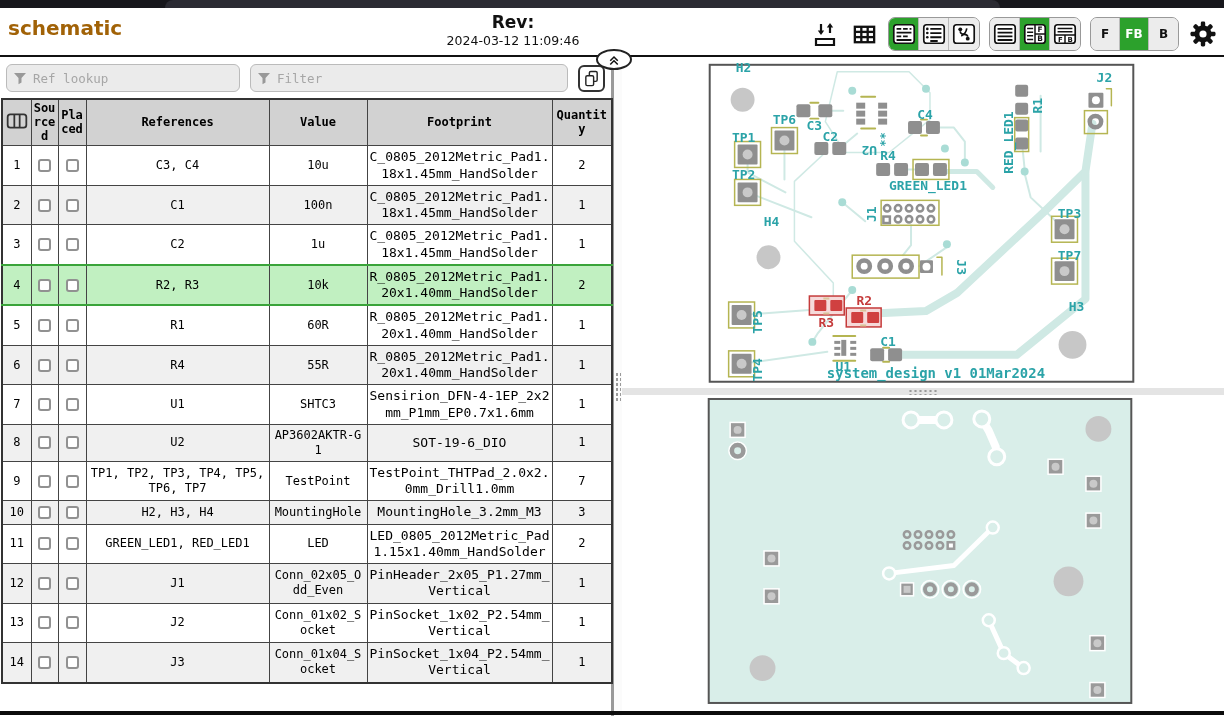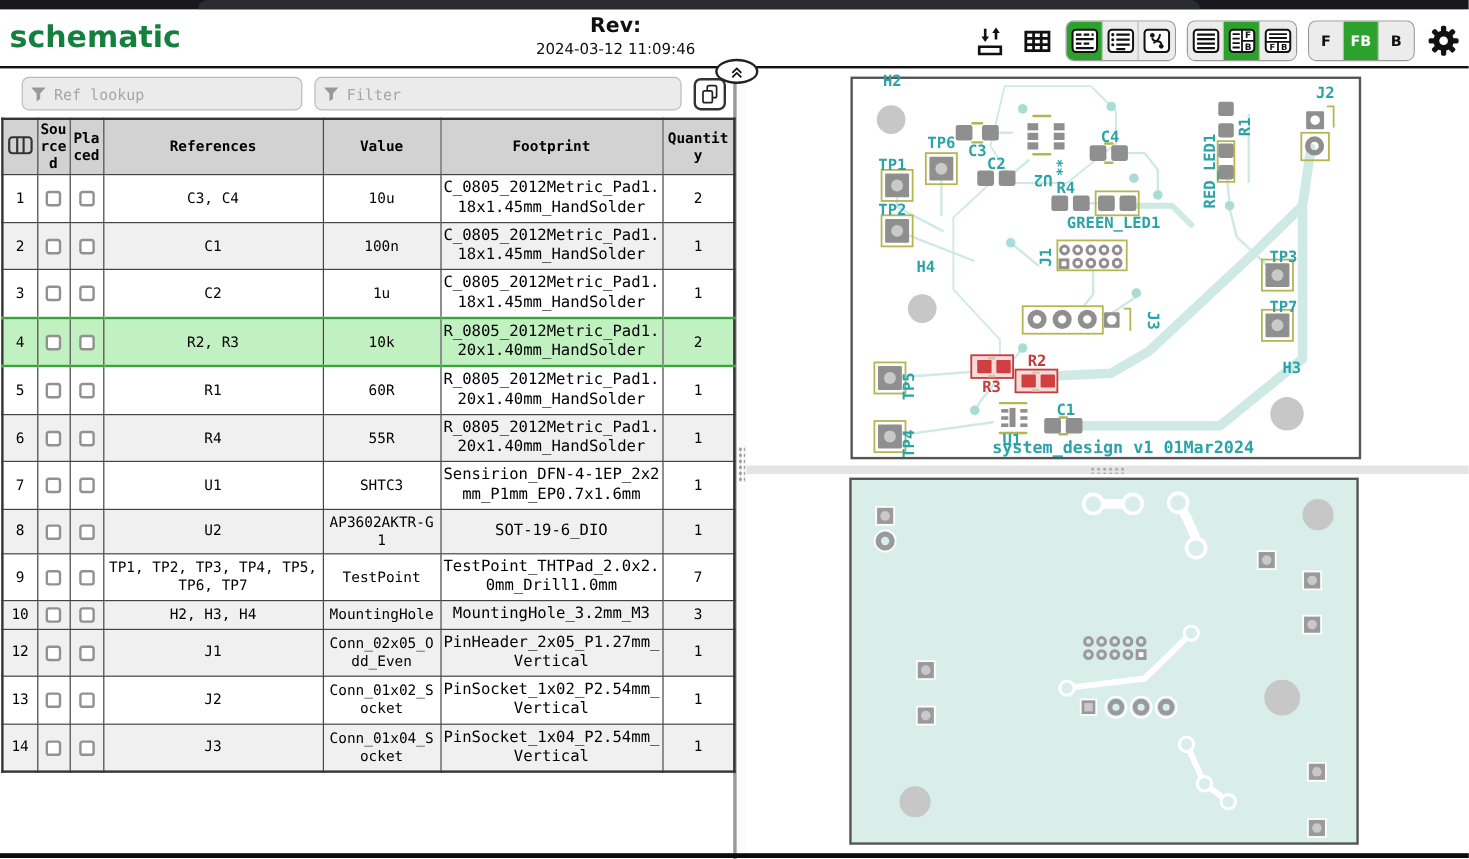"schematic" .title { color: #15803d -> #a16207; font-size: 25px -> 20px }
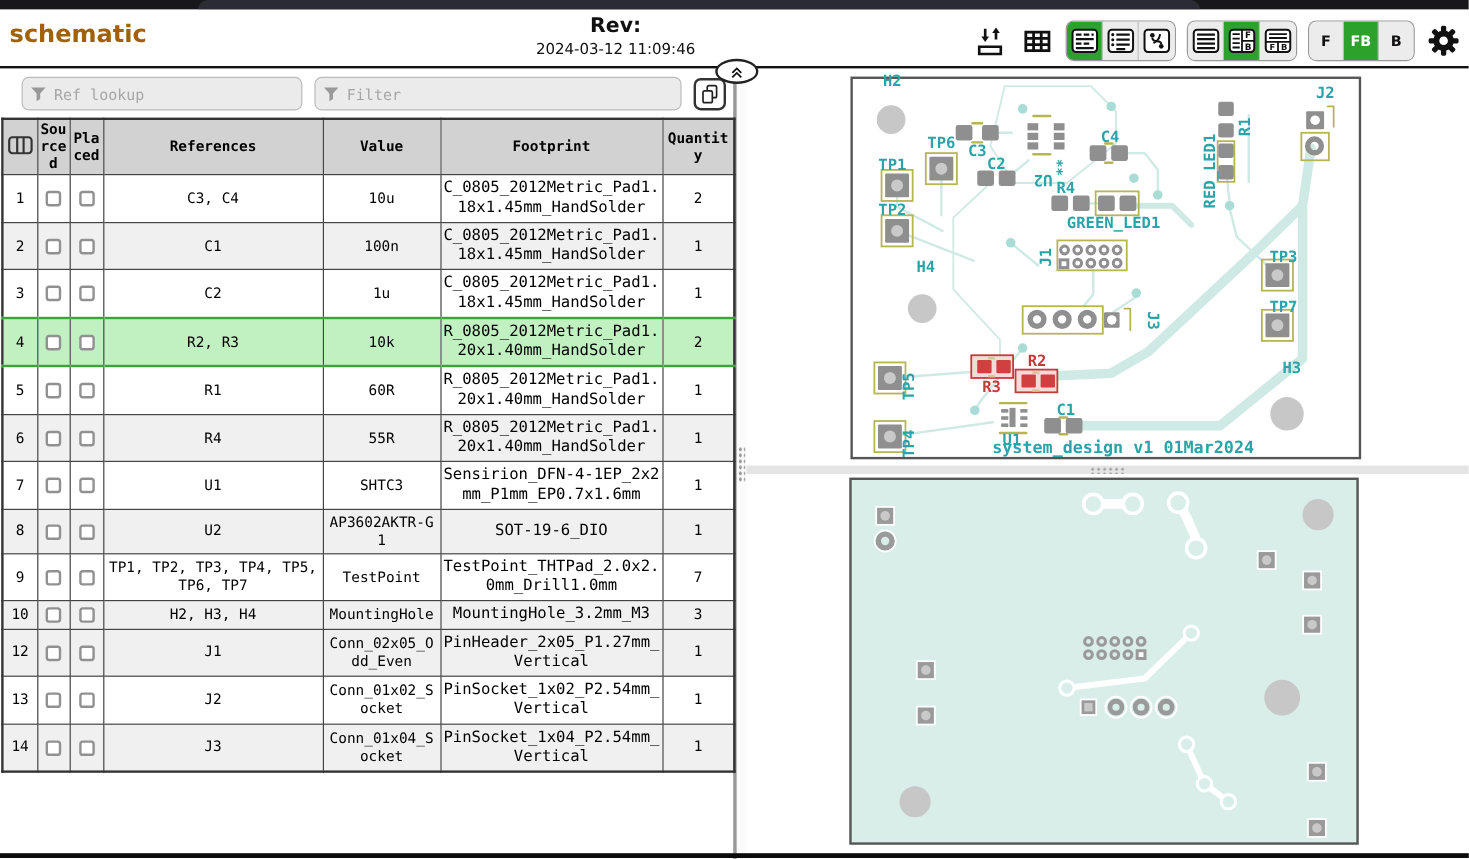"Ref lookup" .filters { margin-left: 12px -> none }
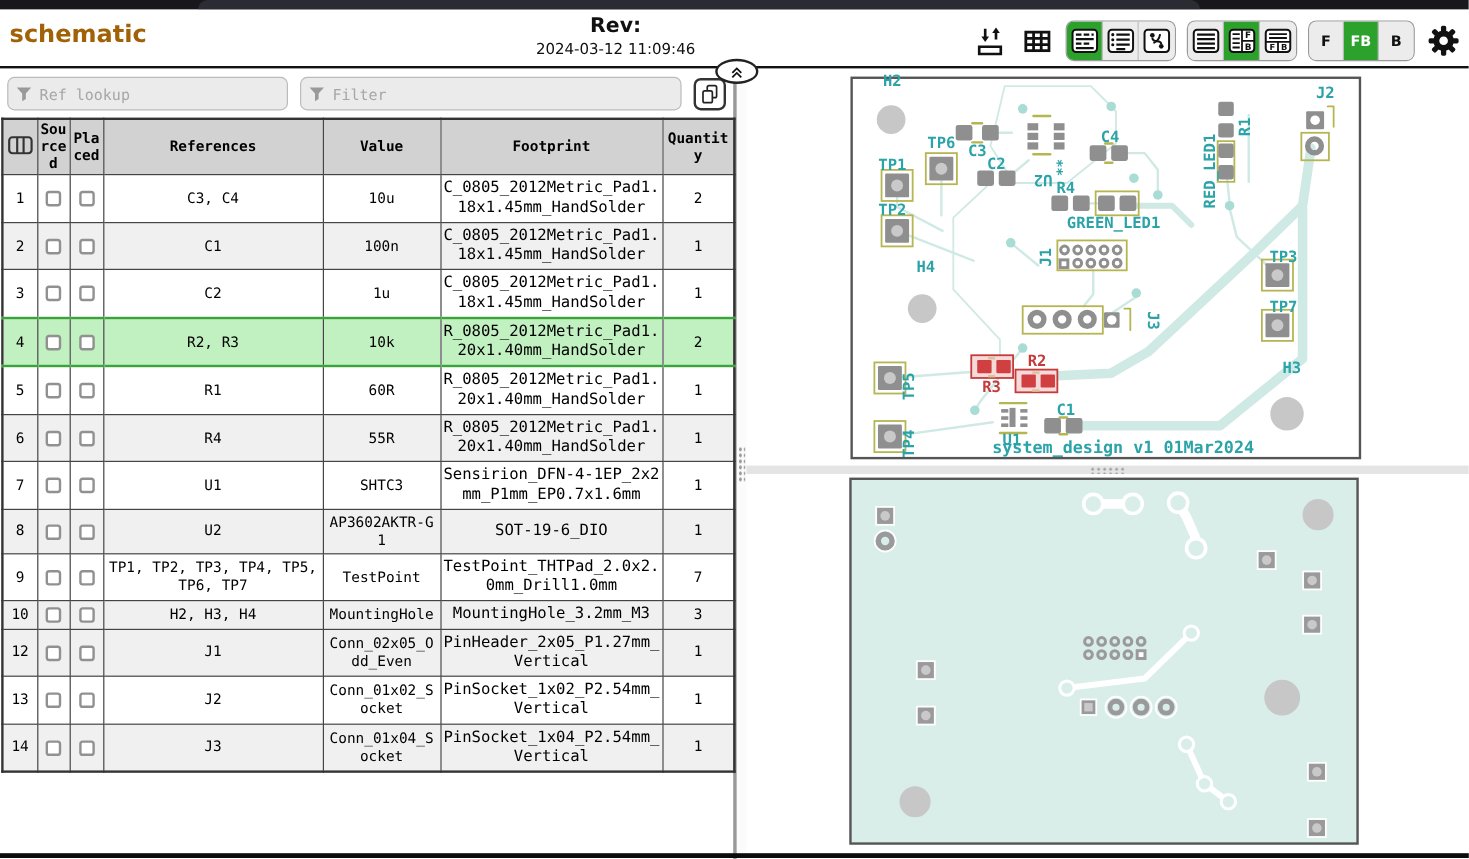"11" tr.odd { html: none -> <tr> <td>11</td> <td><input></td> <td><input></td> <td>GREEN_LED1, RED_LED1</td> <td>LED</td> <td>LED_0805_2012Metric_Pad1.15x1.40mm_HandSolder</td> <td>2</td> </tr> }
